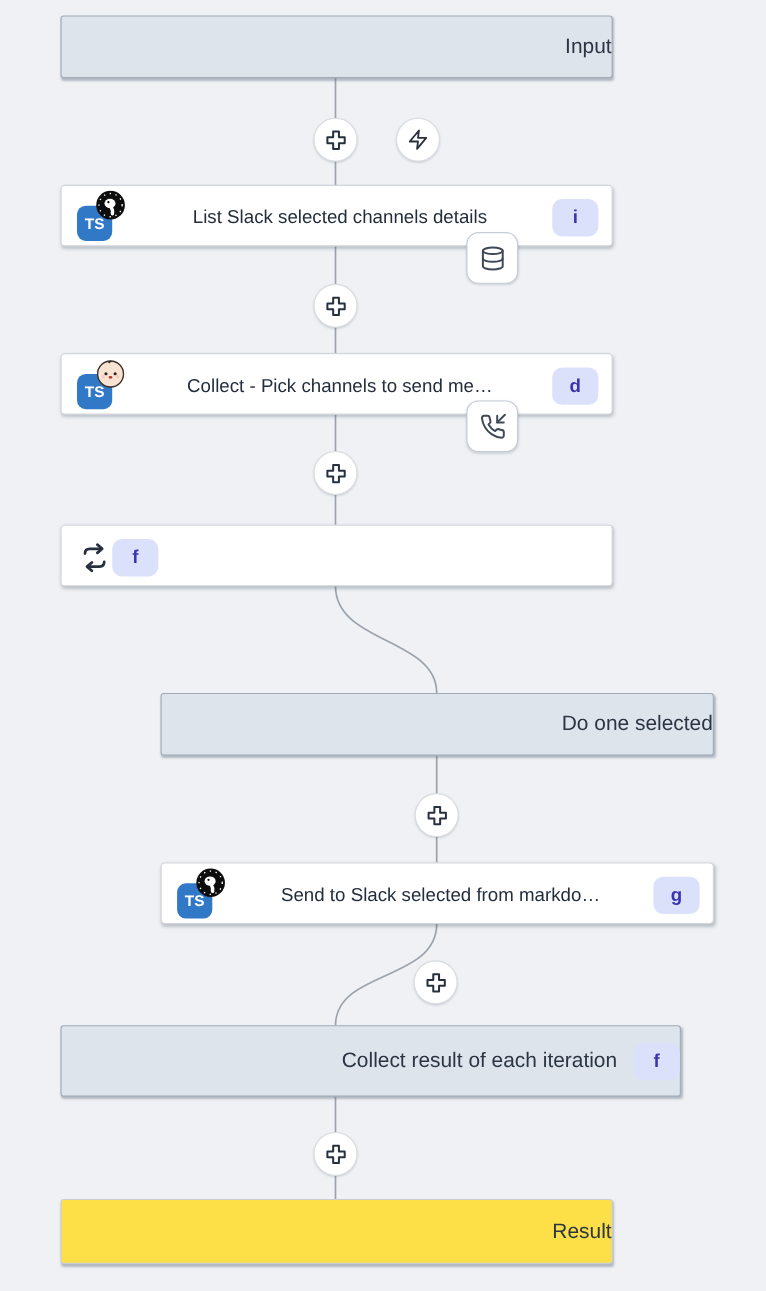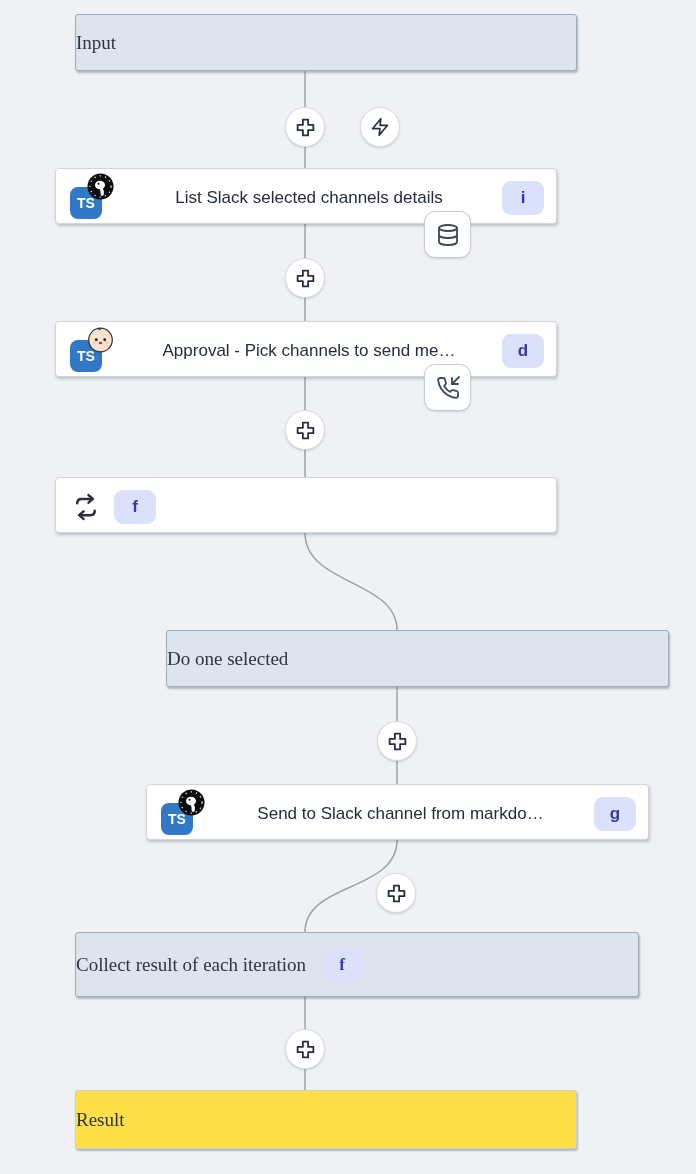"Input" .vnode { font-family: Liberation Serif, serif -> Liberation Sans, sans-serif; justify-content: flex-start -> flex-end; margin-left: 20px -> none }
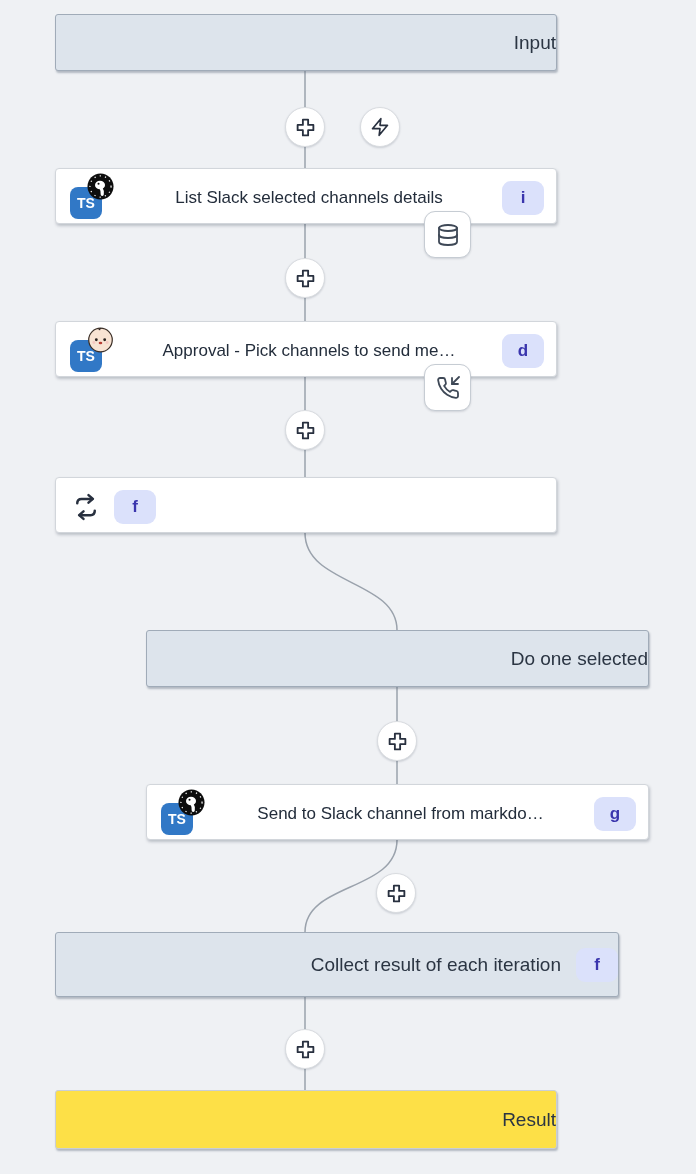"TS" .node { gap: 12px -> none }
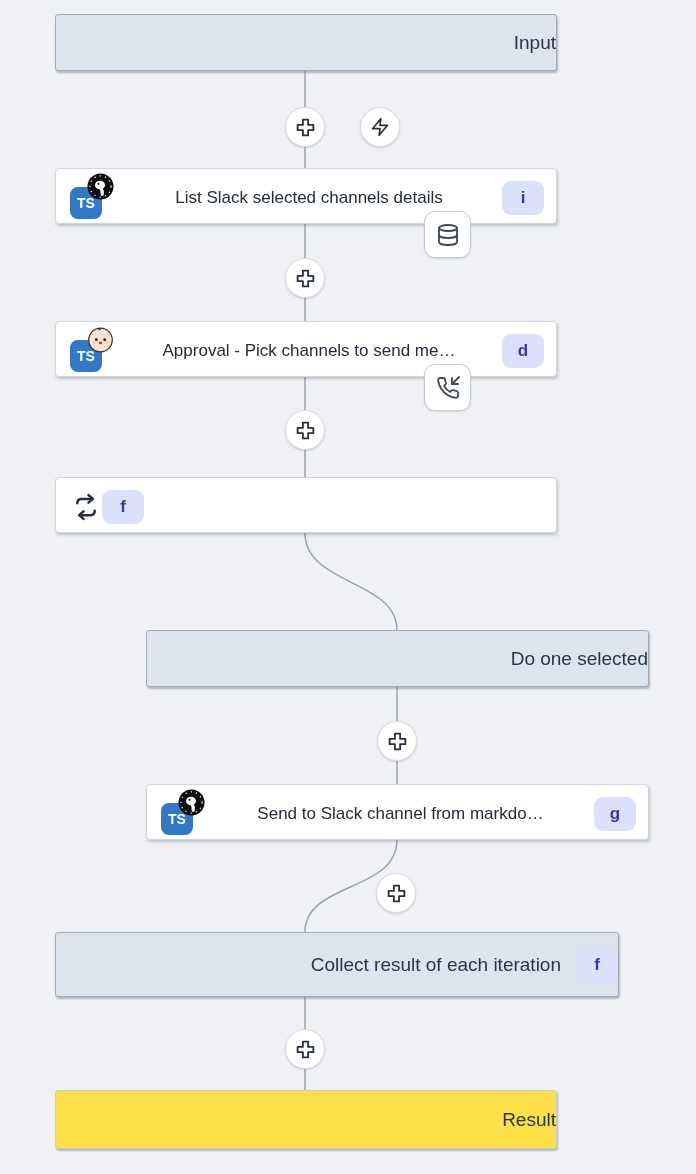"Approval - Pick channels to" span.nlabel { text: Approval -> Collect }
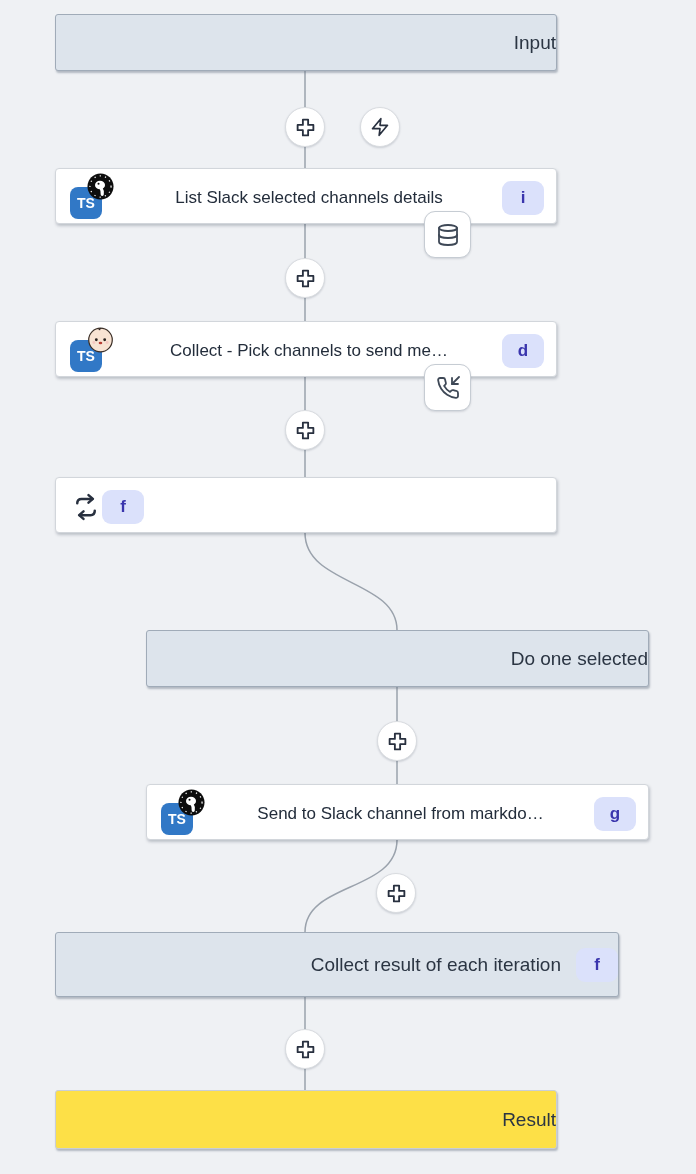"Send to Slack channel from" span.nlabel { text: channel -> selected }
